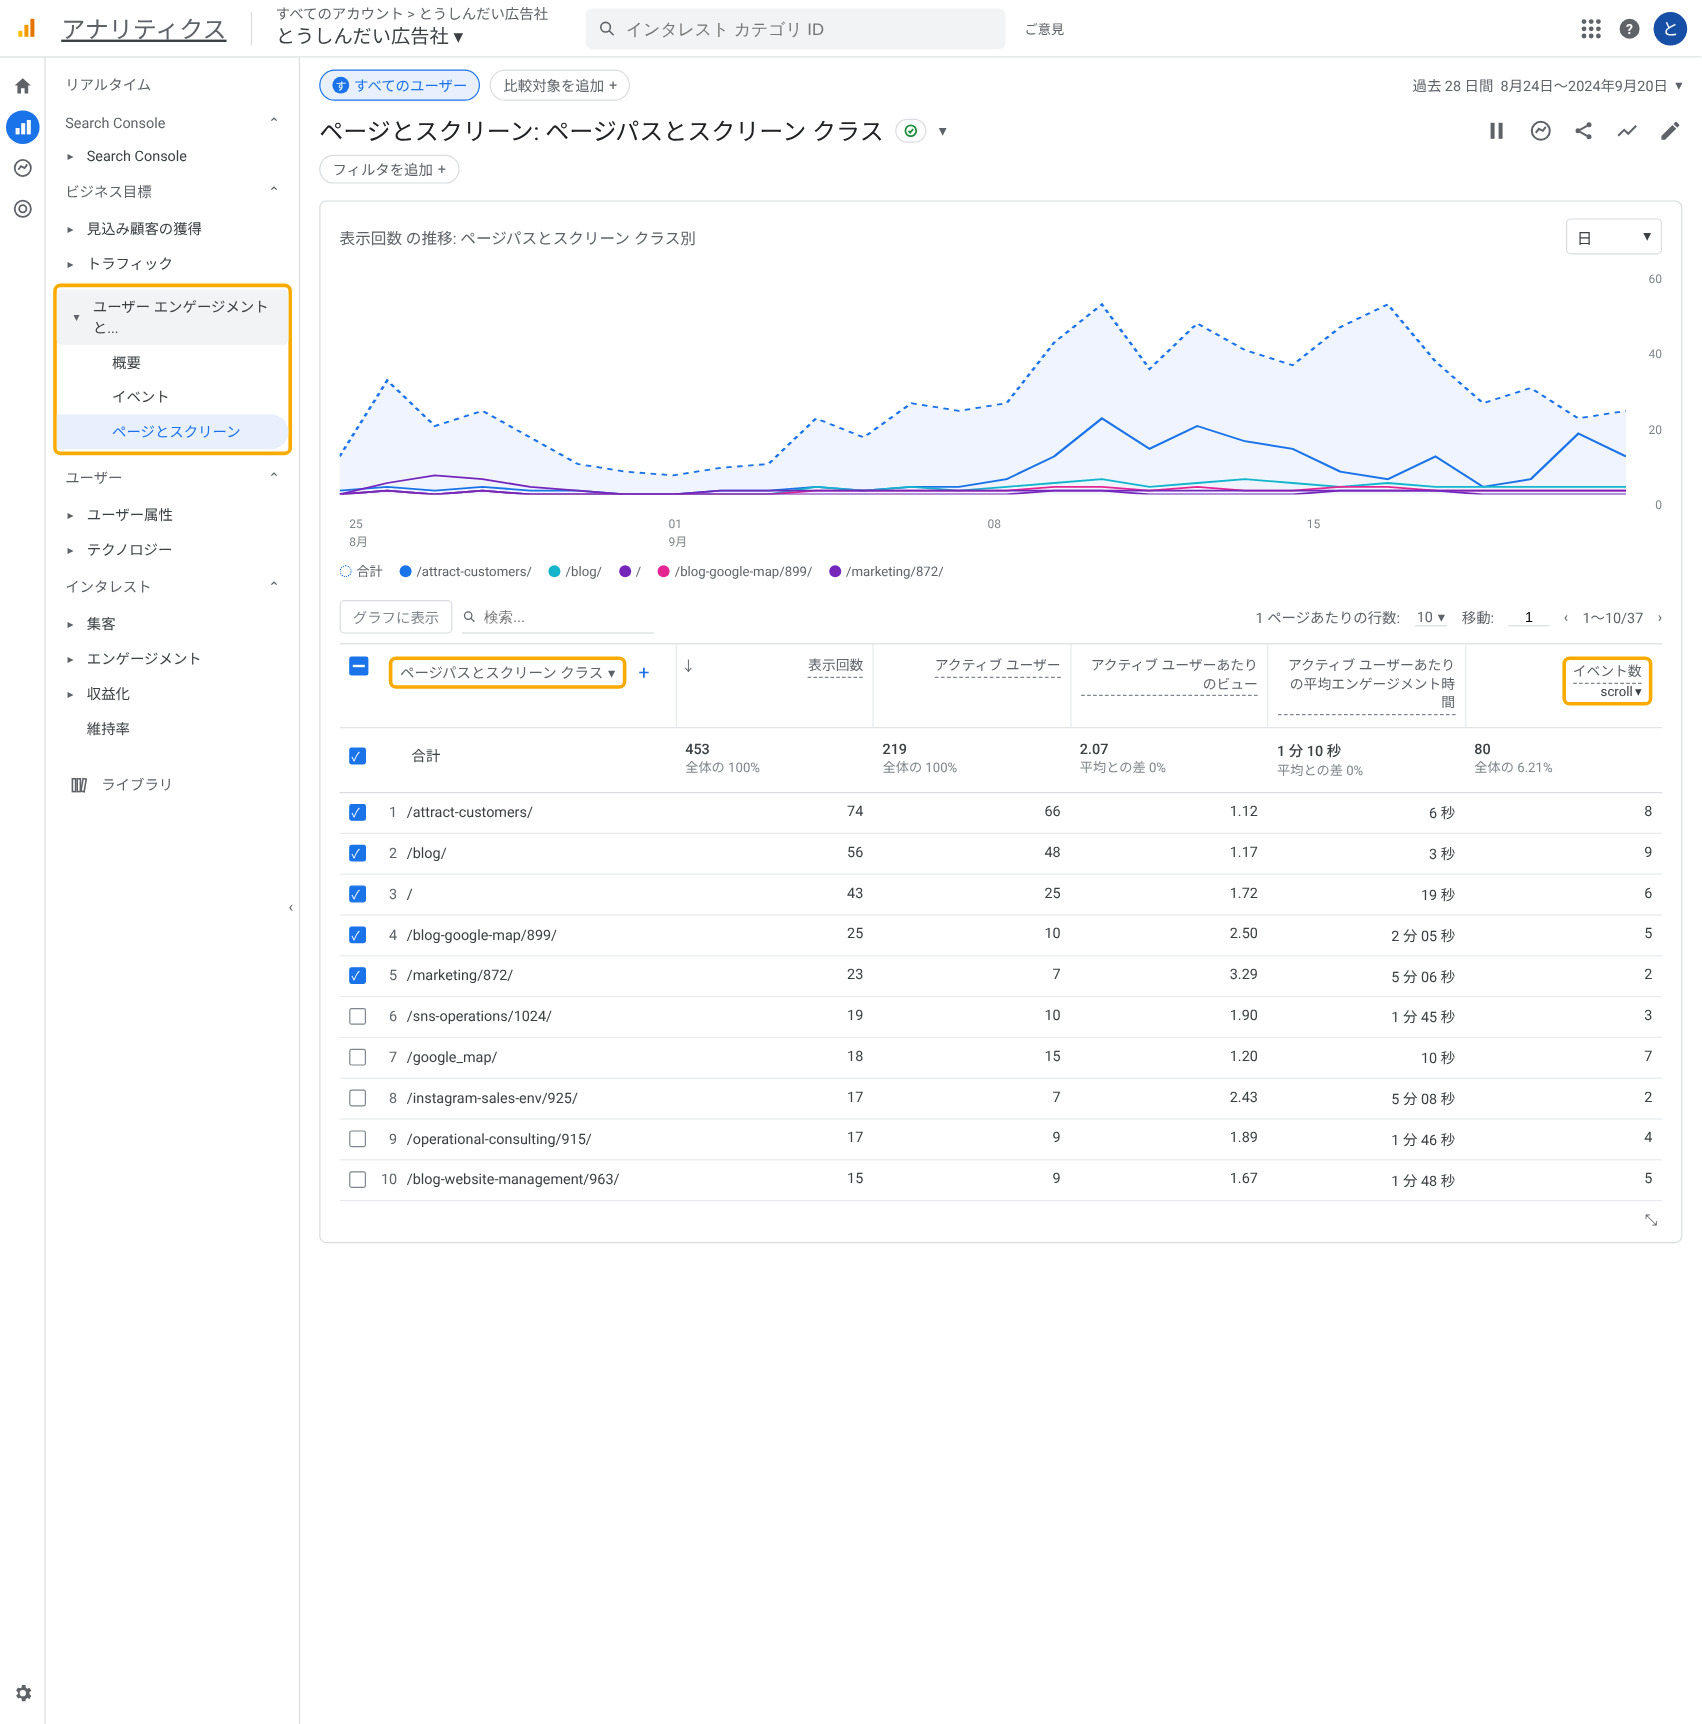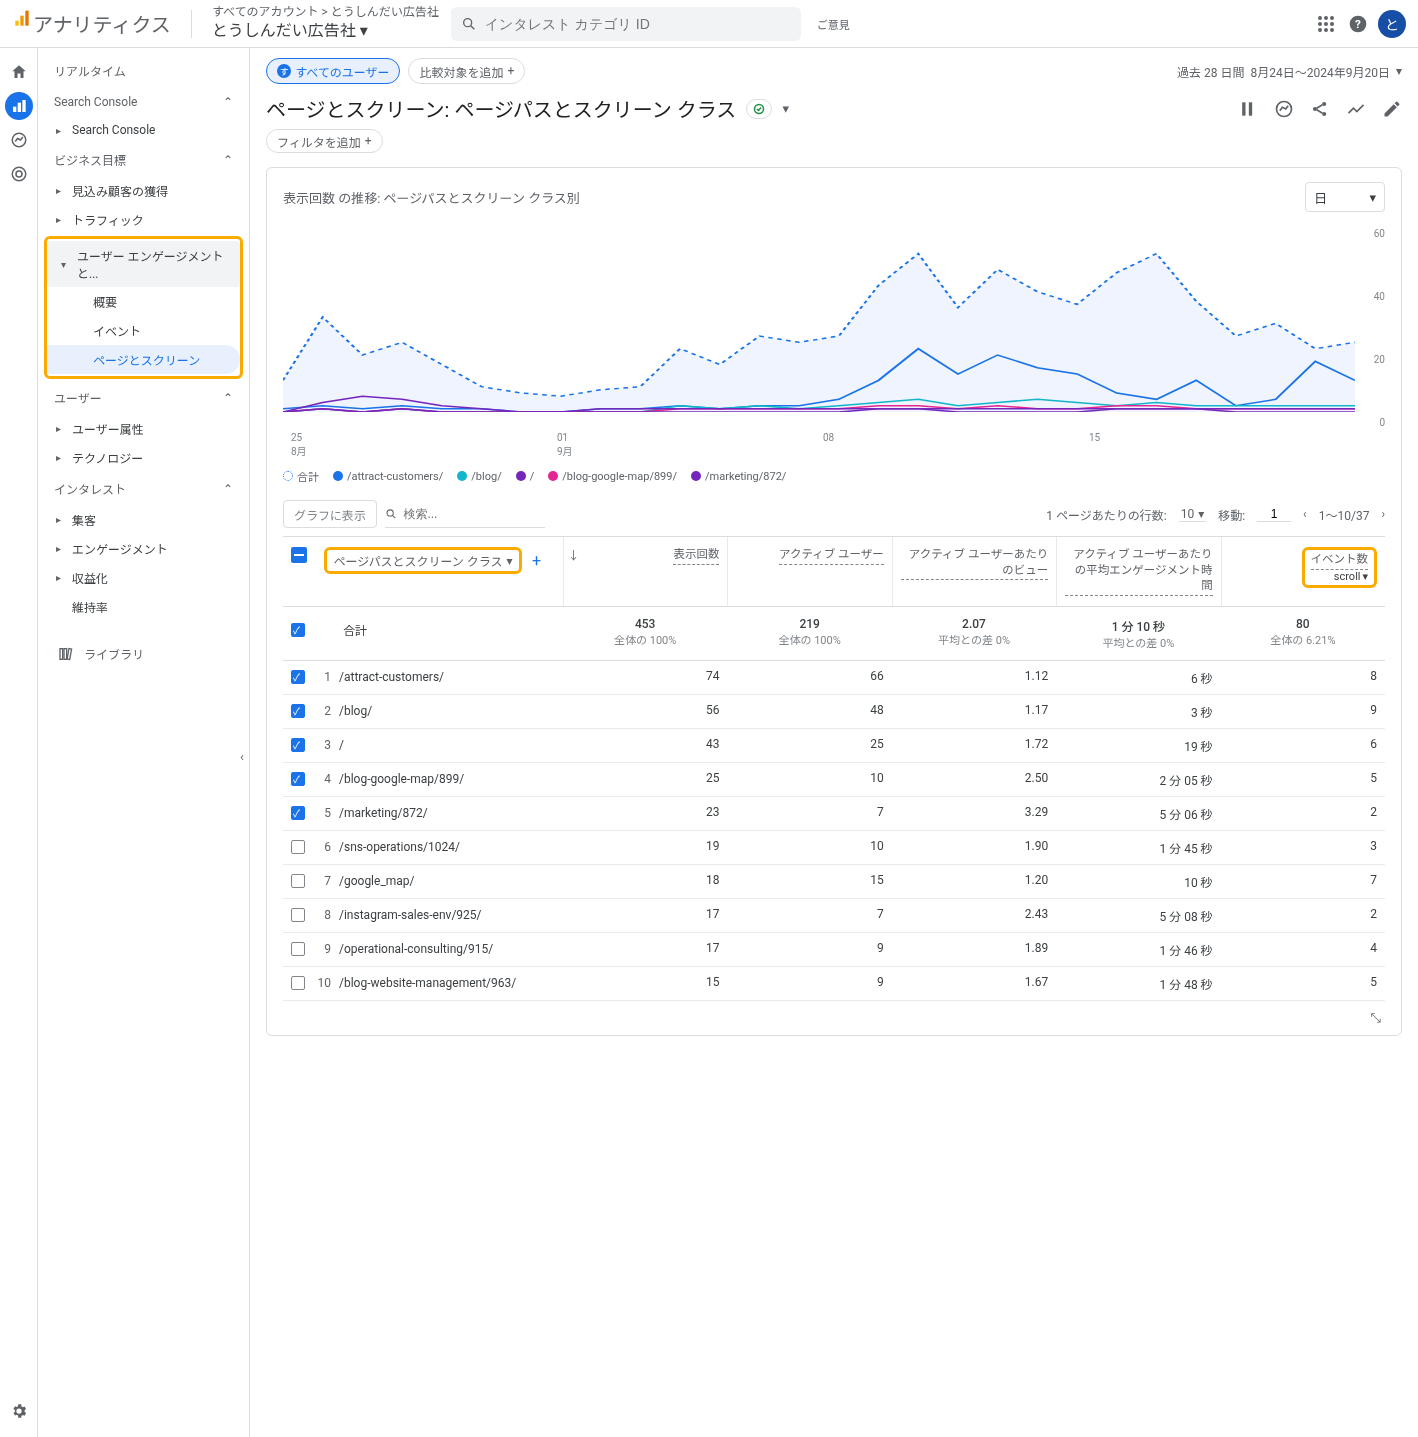"アナリティクス" .logo { align-items: flex-start -> center; gap: 1px -> 19px; text-decoration: none -> underline }
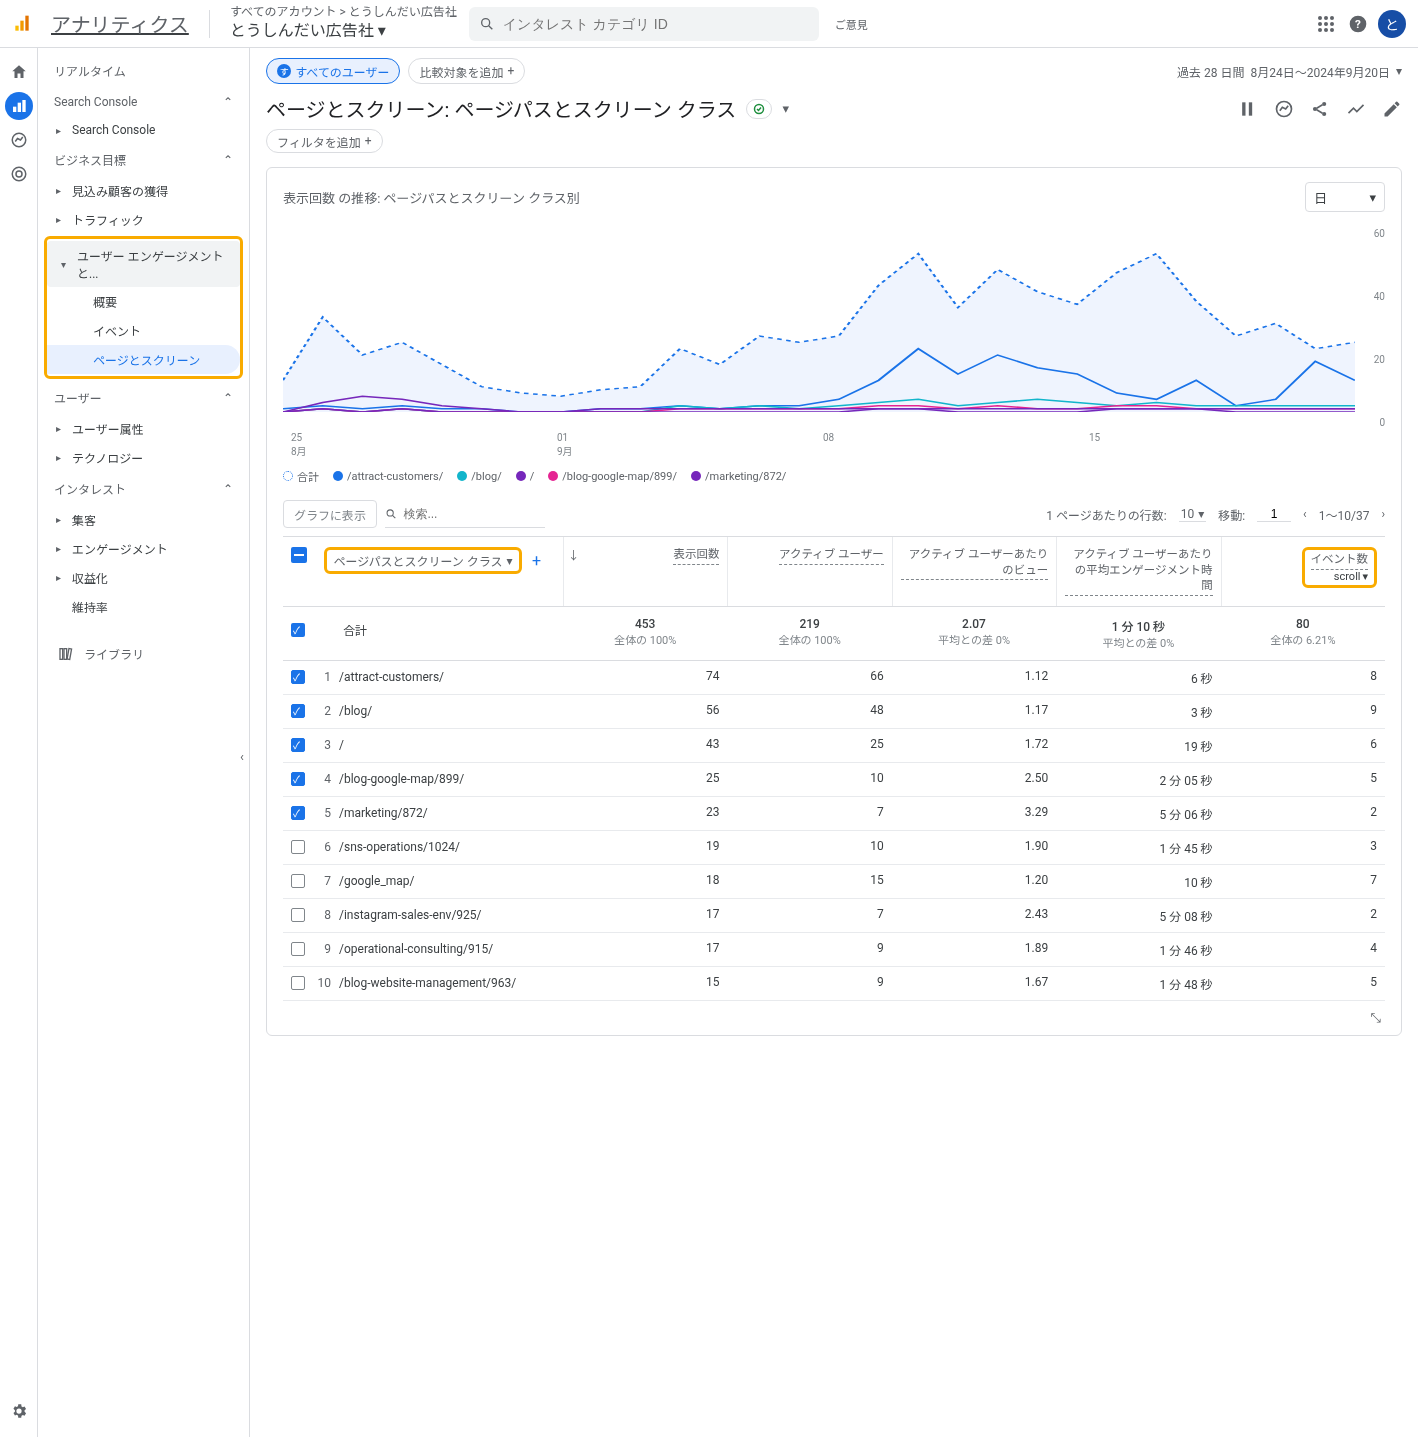"インタレスト カテゴリ ID" .search-bar { margin-left: 4px -> 23px }
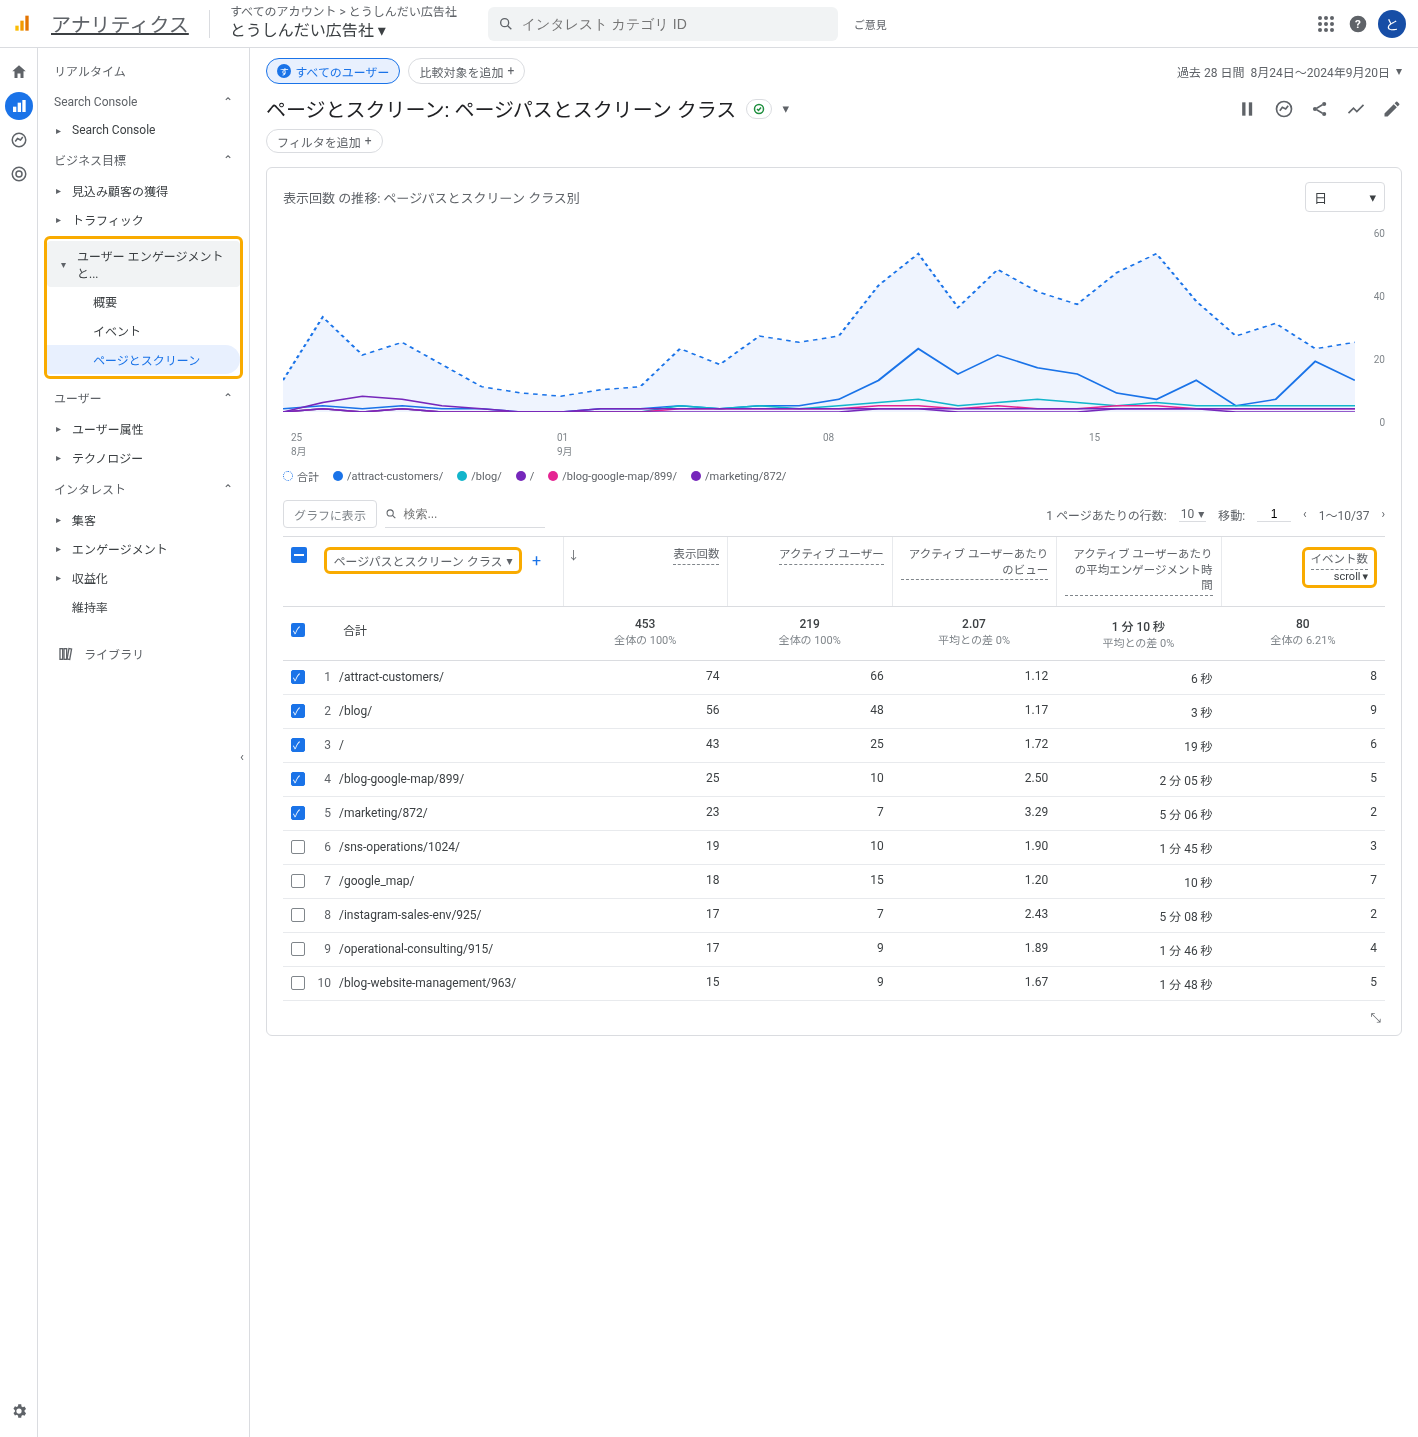"453" .totals-row .mcell { text-align: center -> left }
